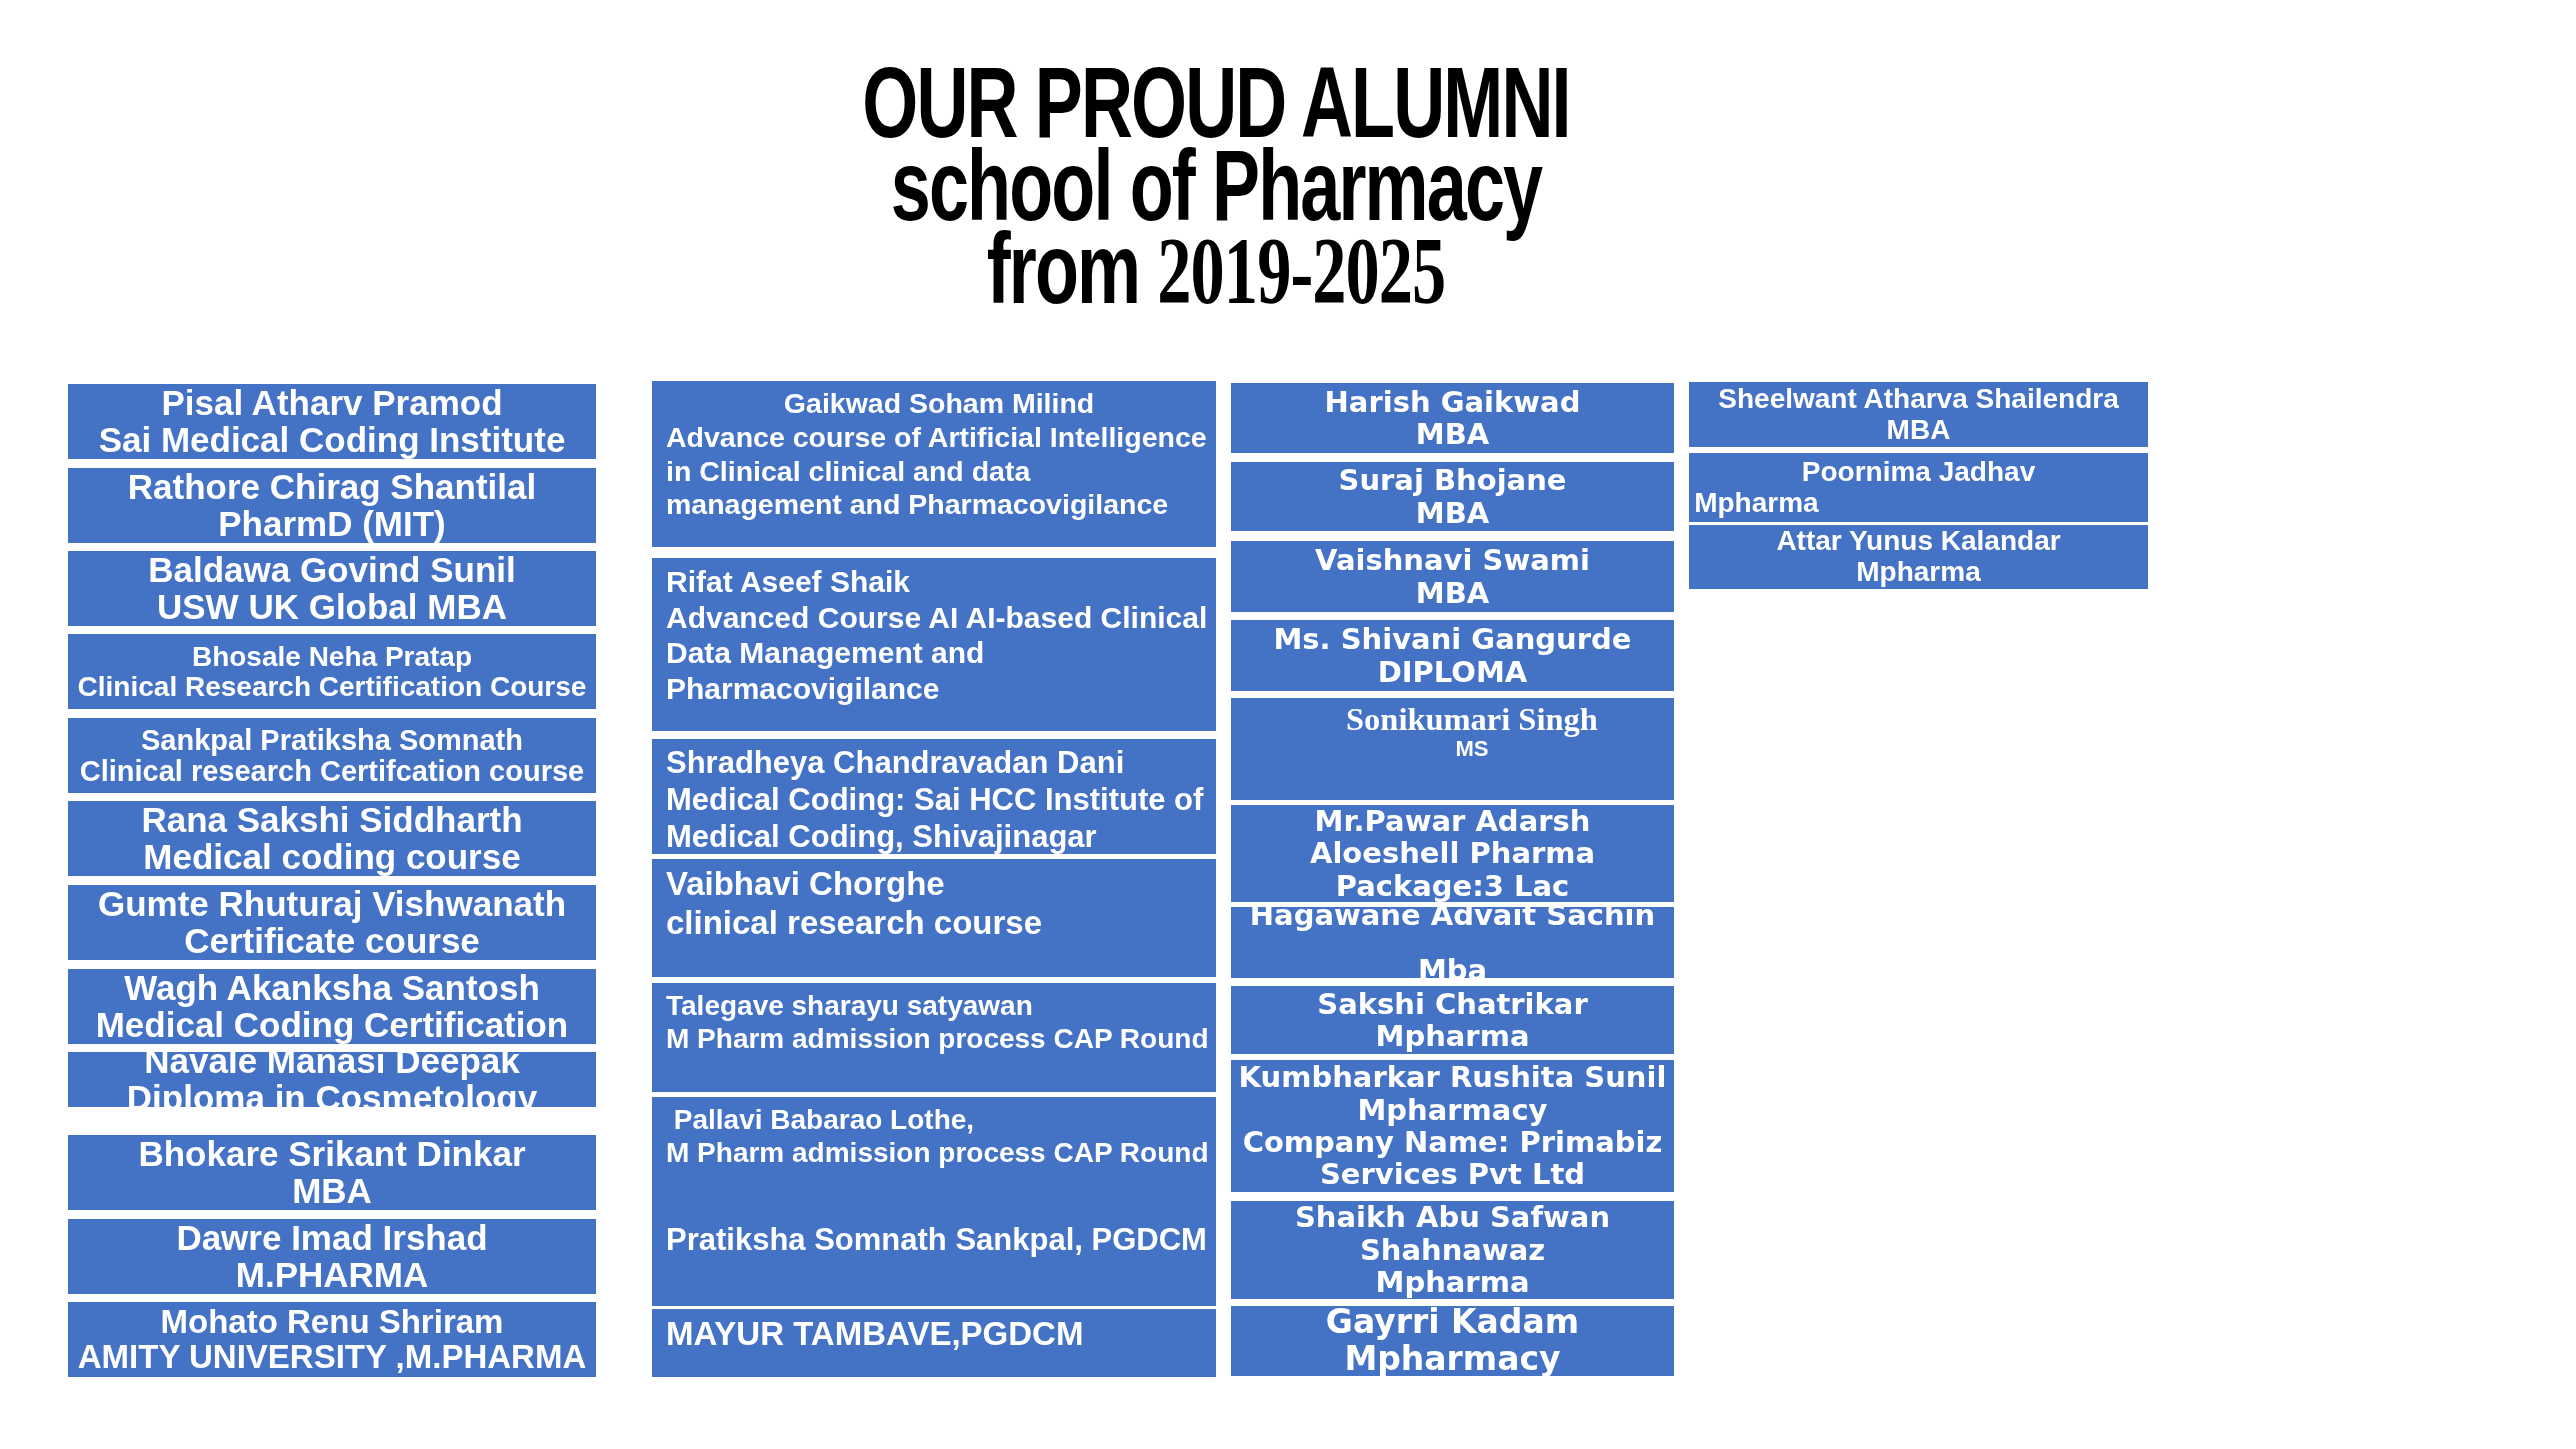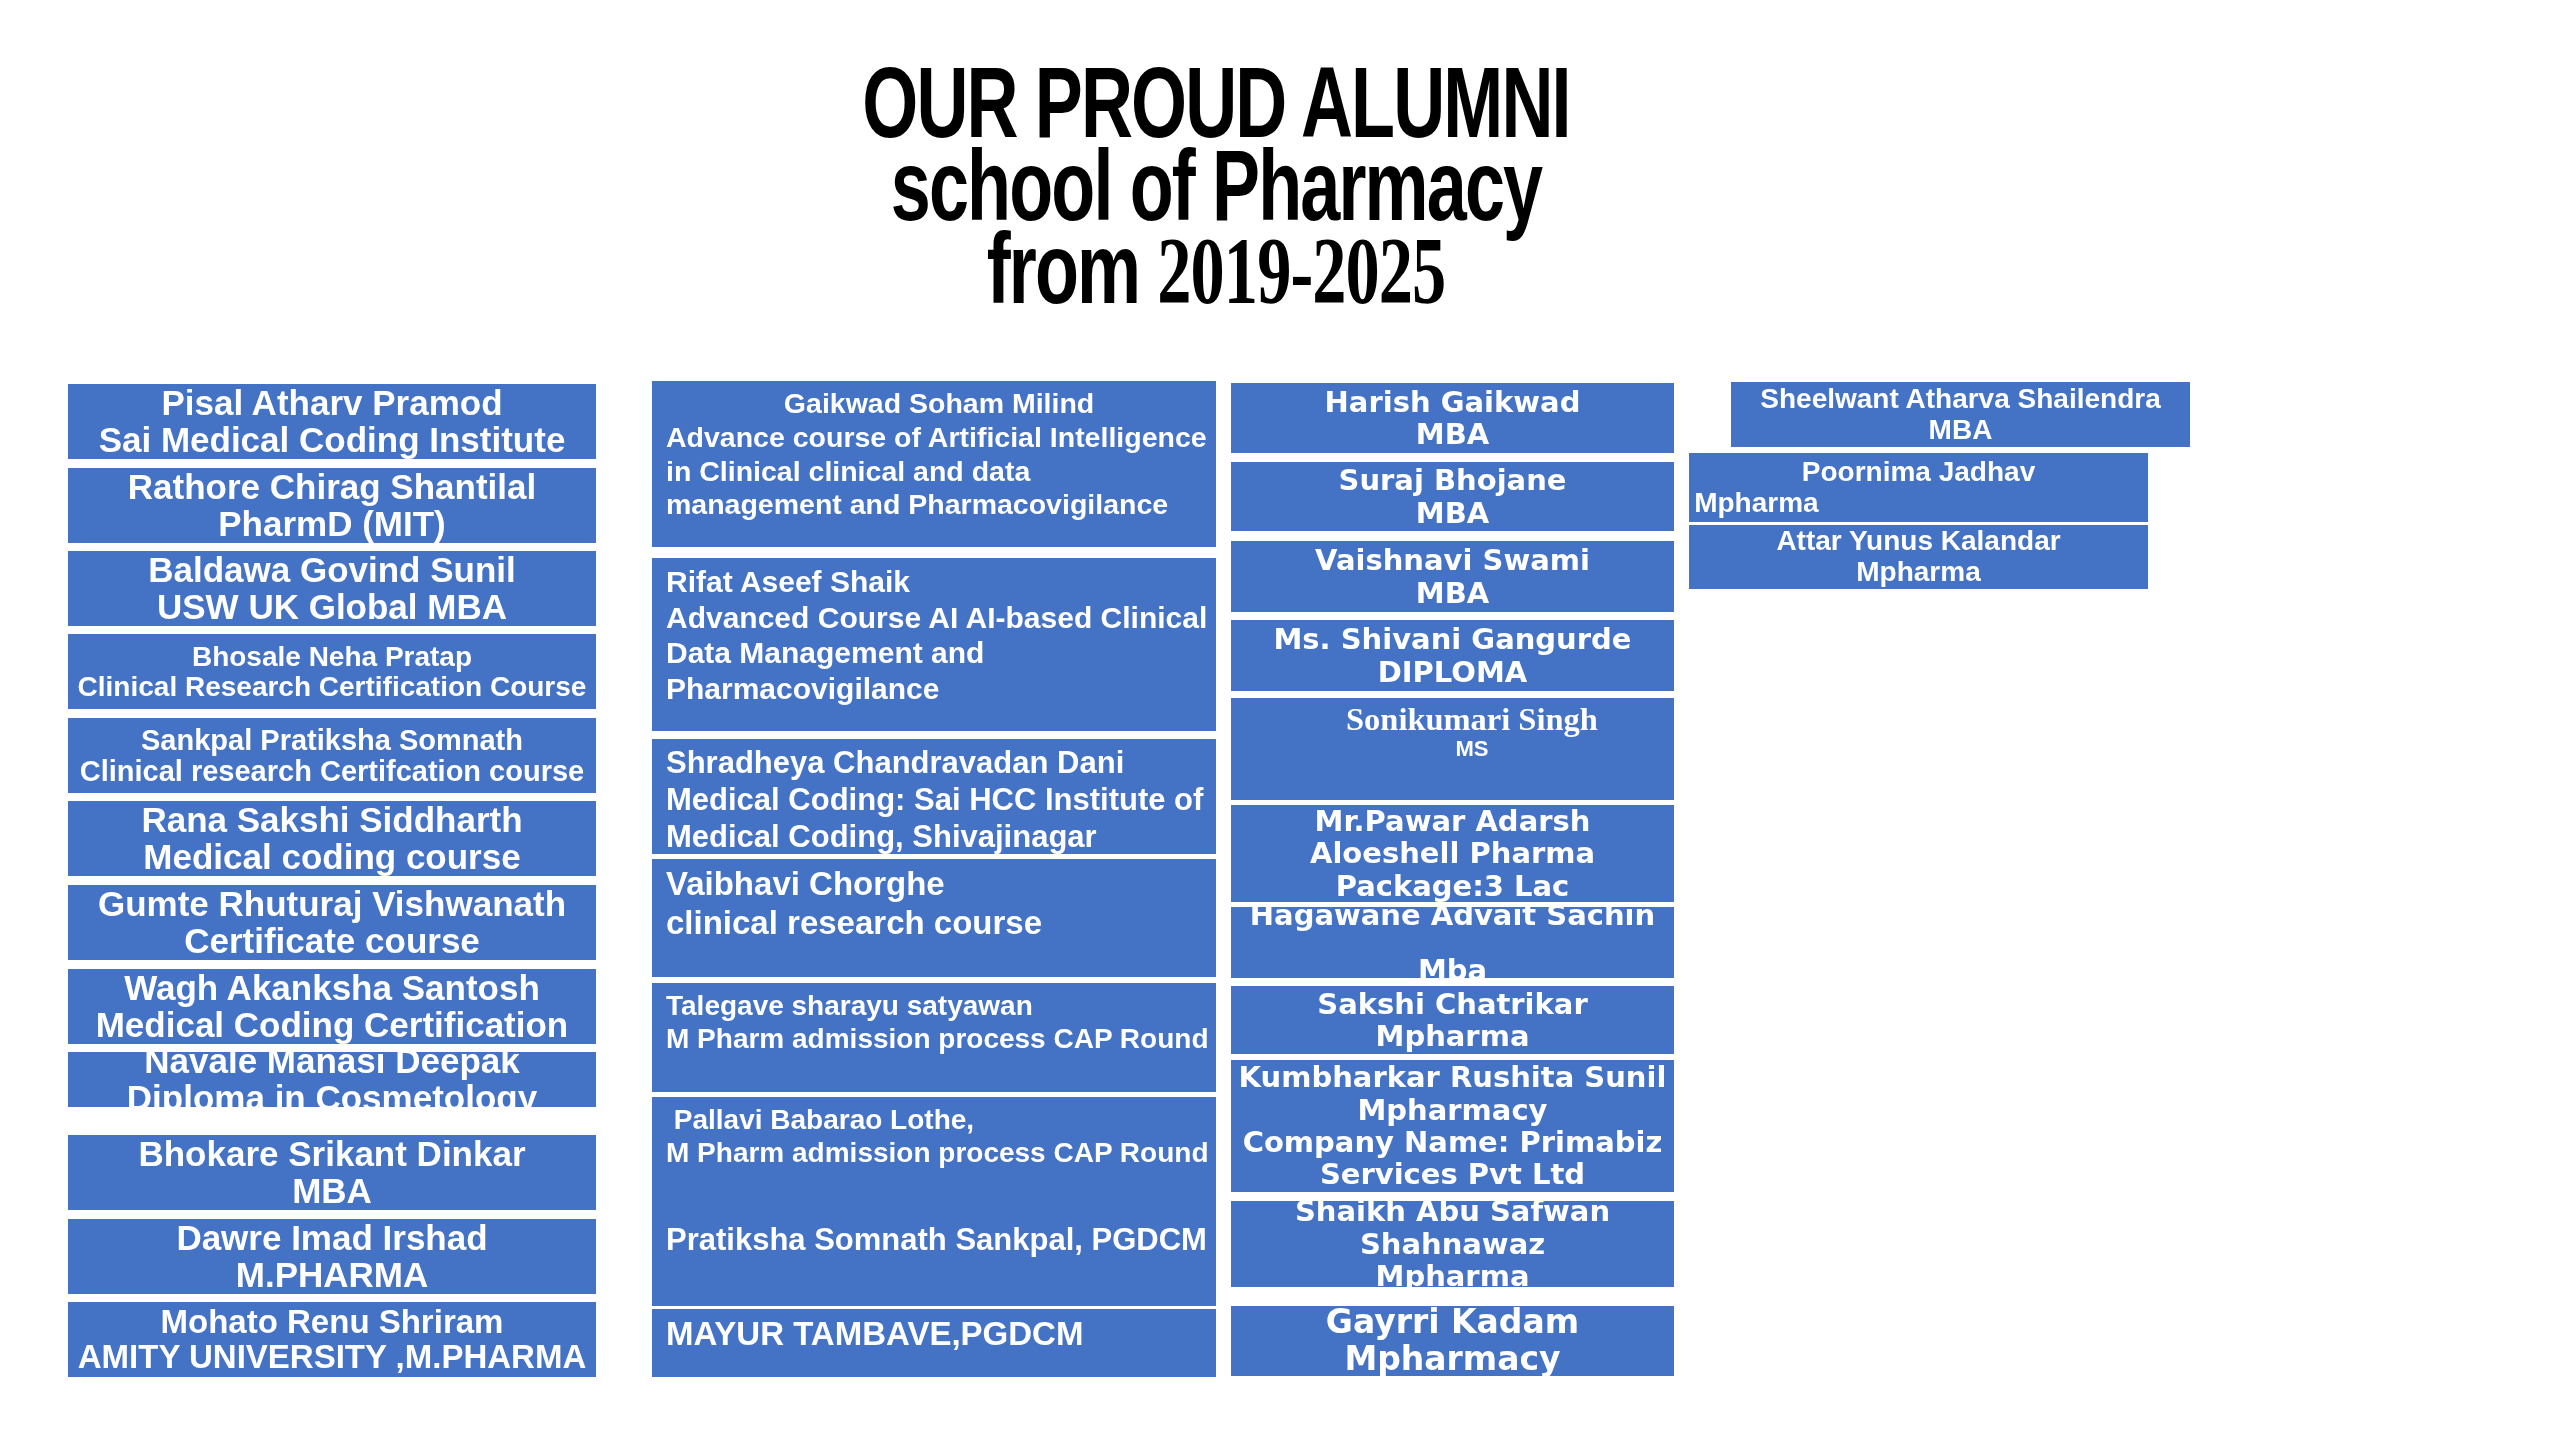"Sheelwant Atharva Shailendra" div.box { left: 1731px -> 1689px }
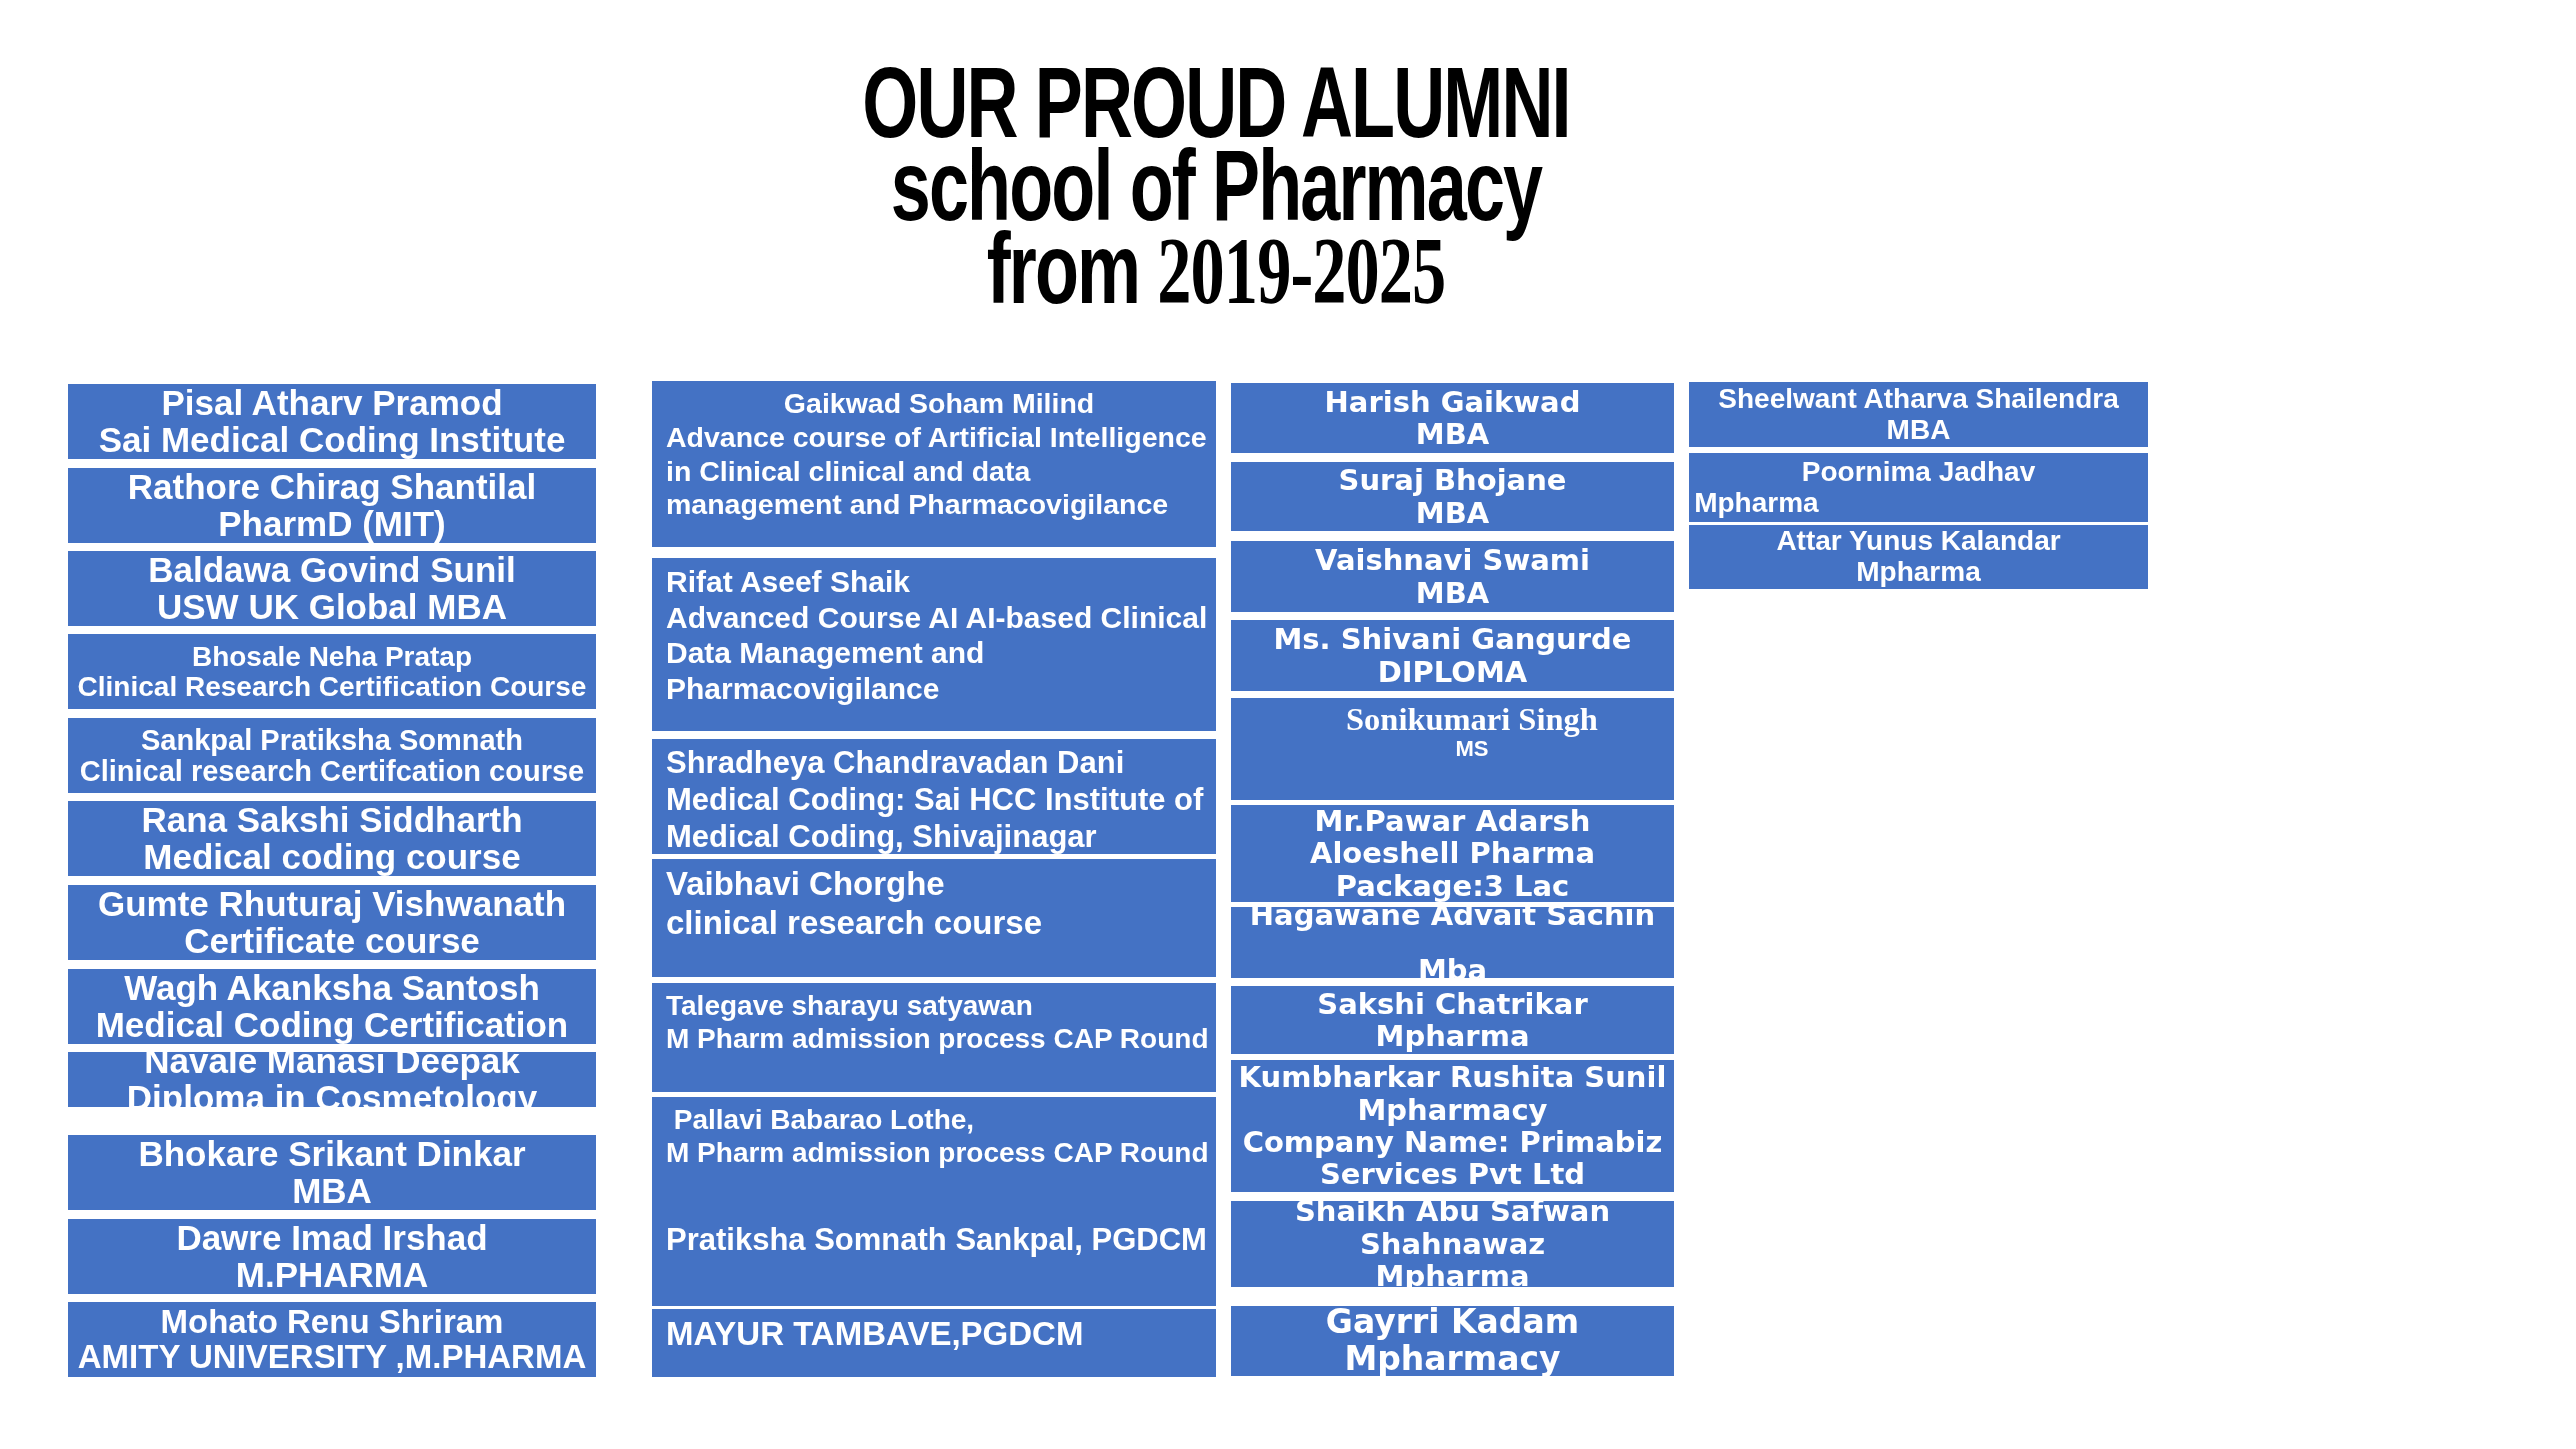"Shaikh Abu Safwan" div.box { height: 86px -> 98px }
